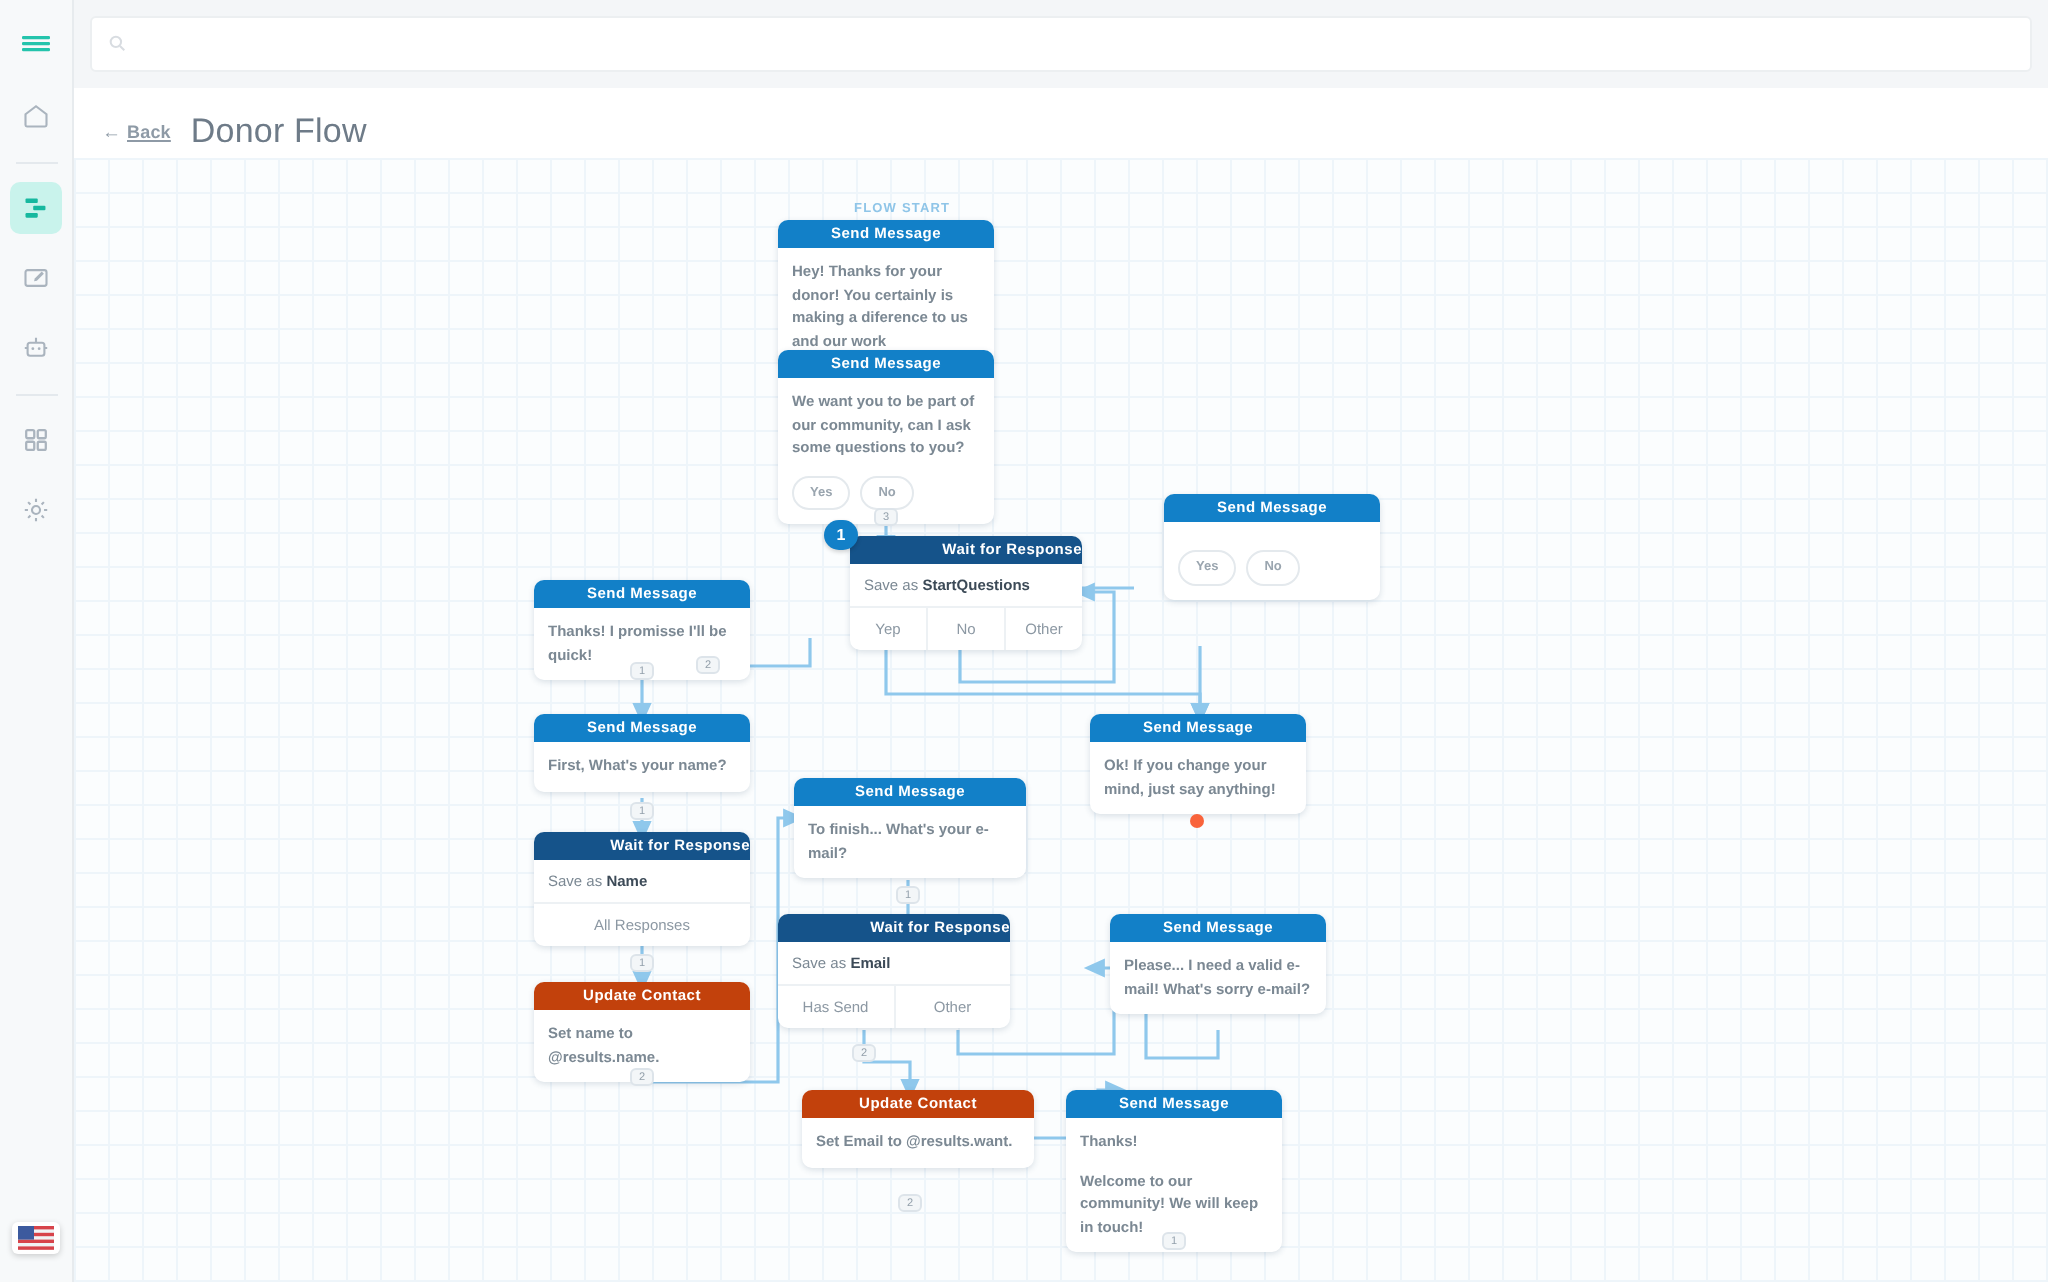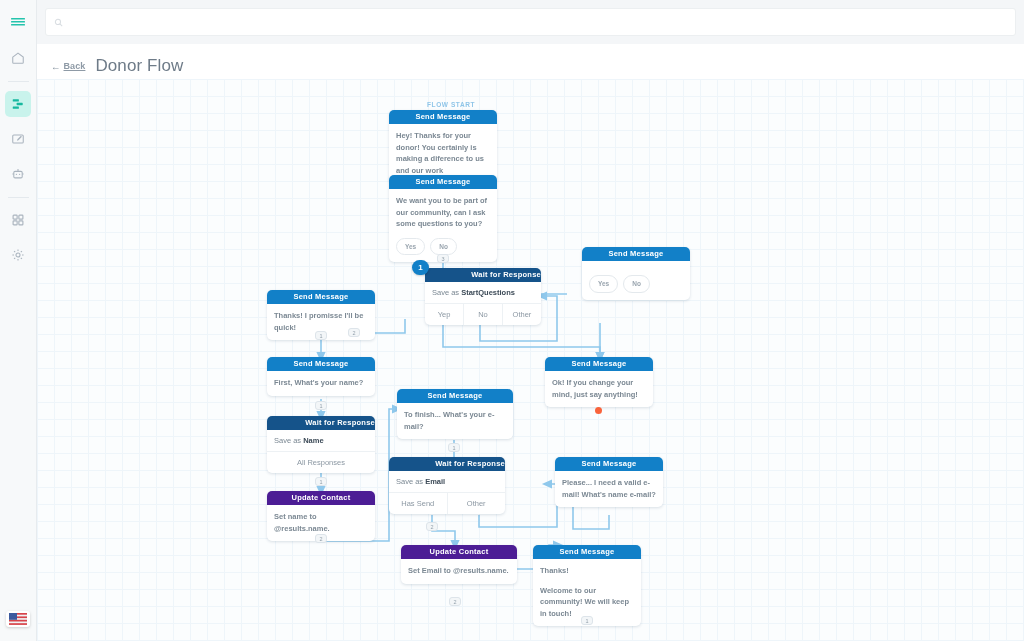"Please... I need a valid" div.para { text: name -> sorry }
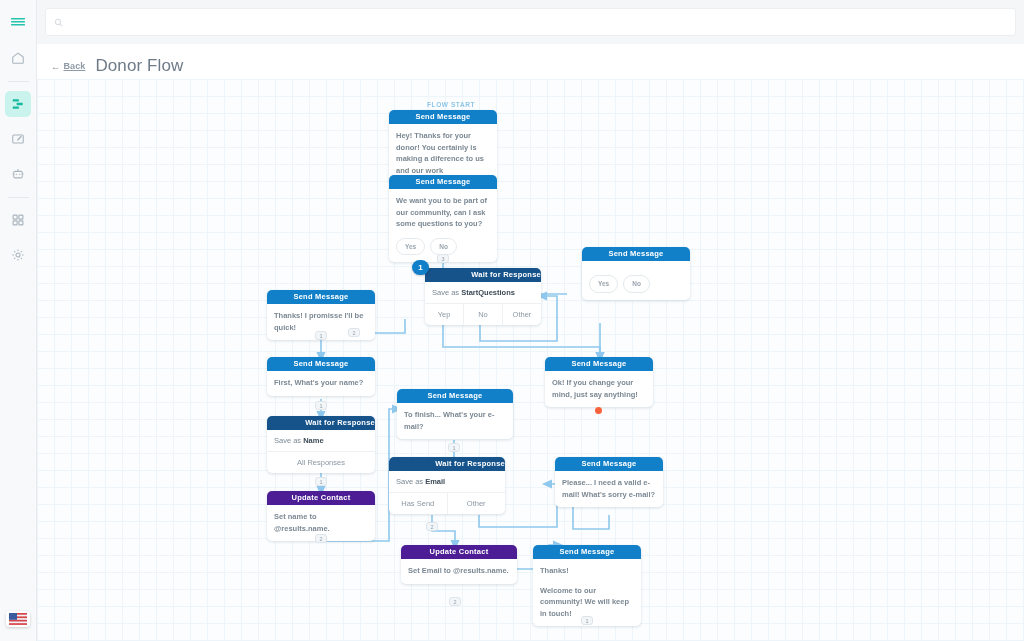"Update Contact" .head-upd { background: #4c1d95 -> #c2410c }
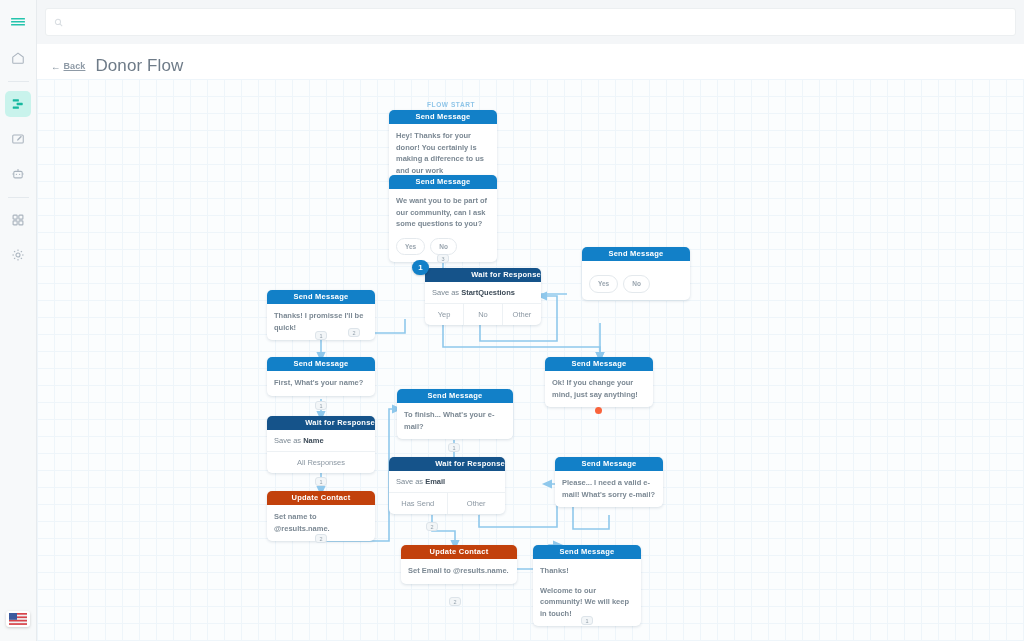"Set Email to @results.name." div.para { text: @results.name -> @results.want }
